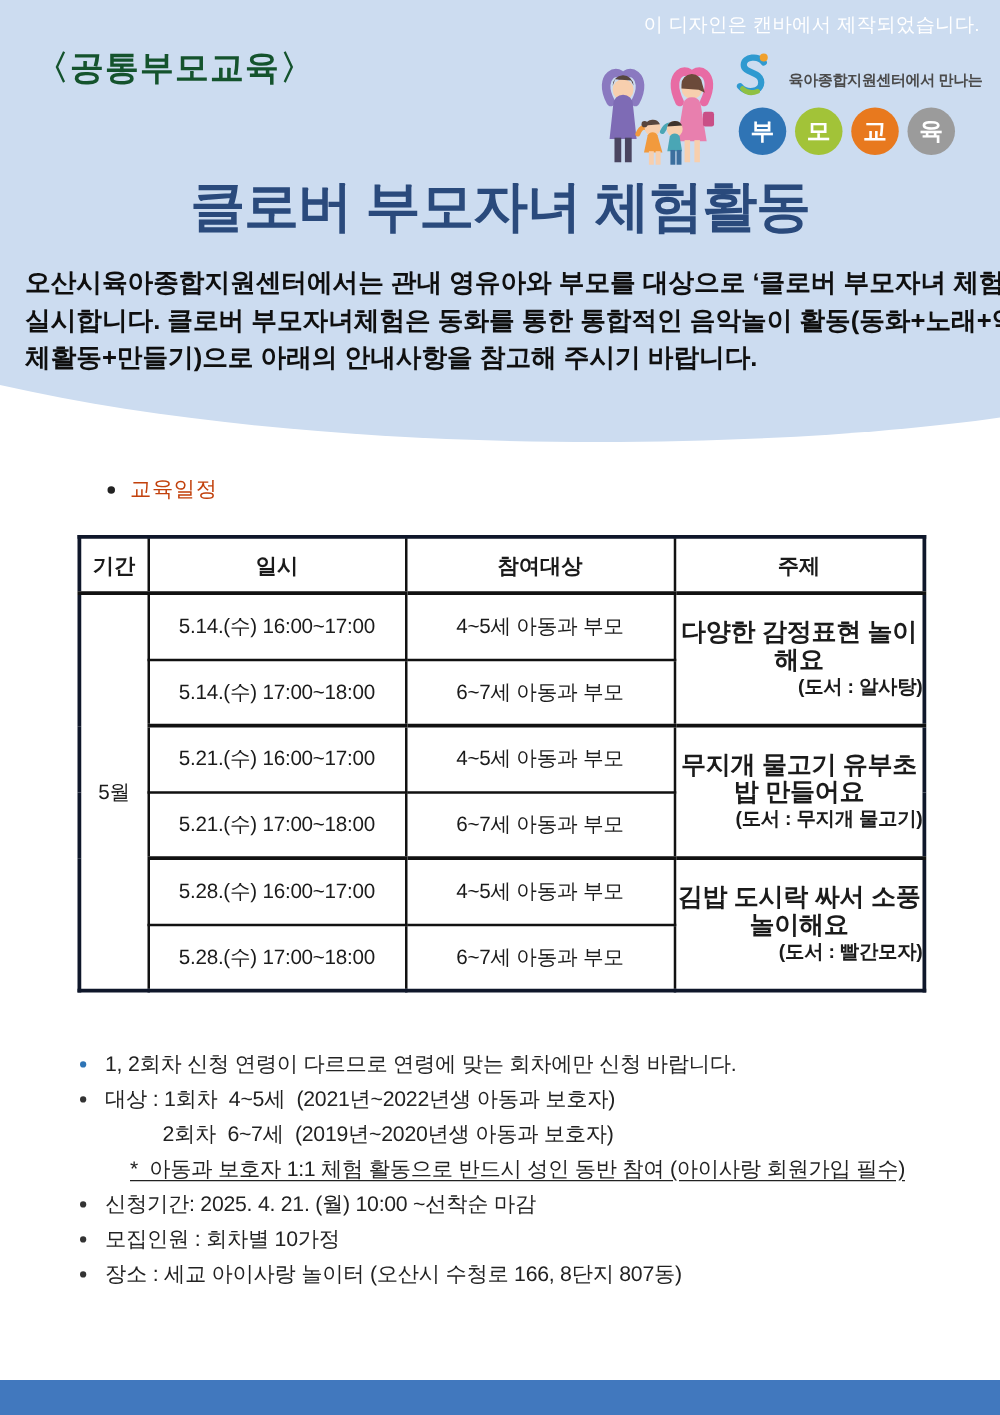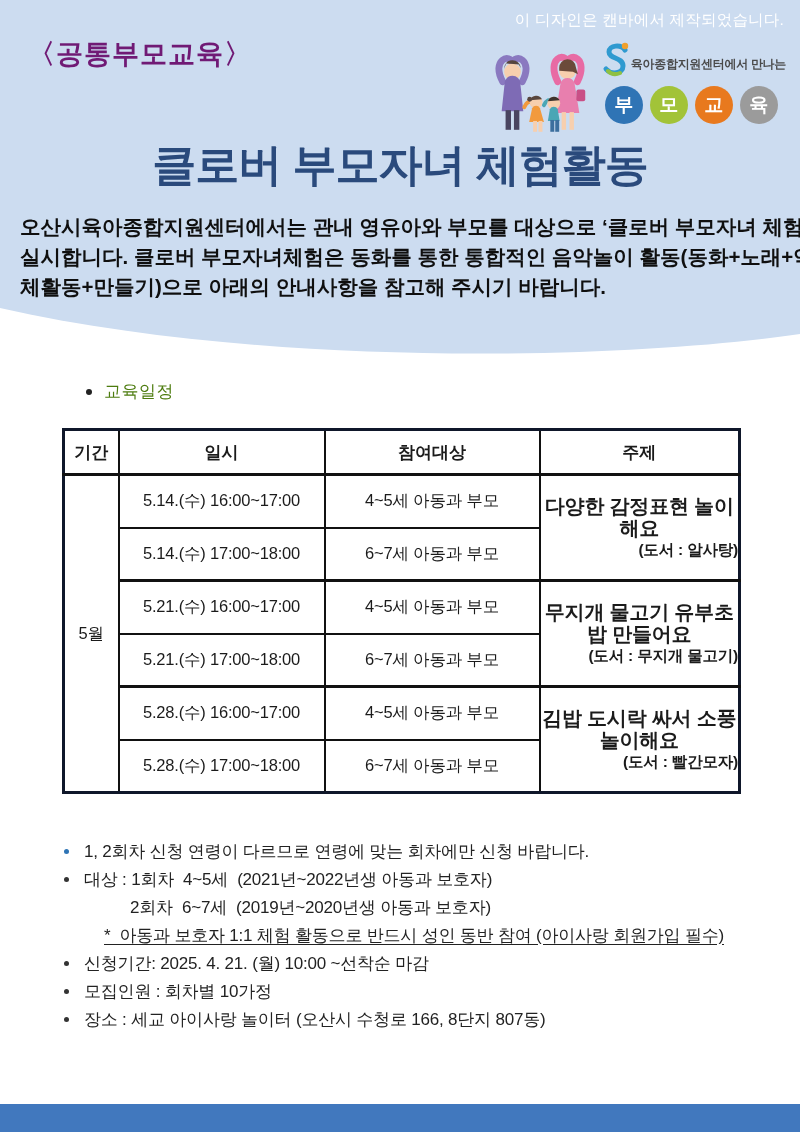"〈공통부모교육〉" .category { color: #701a75 -> #14532d }
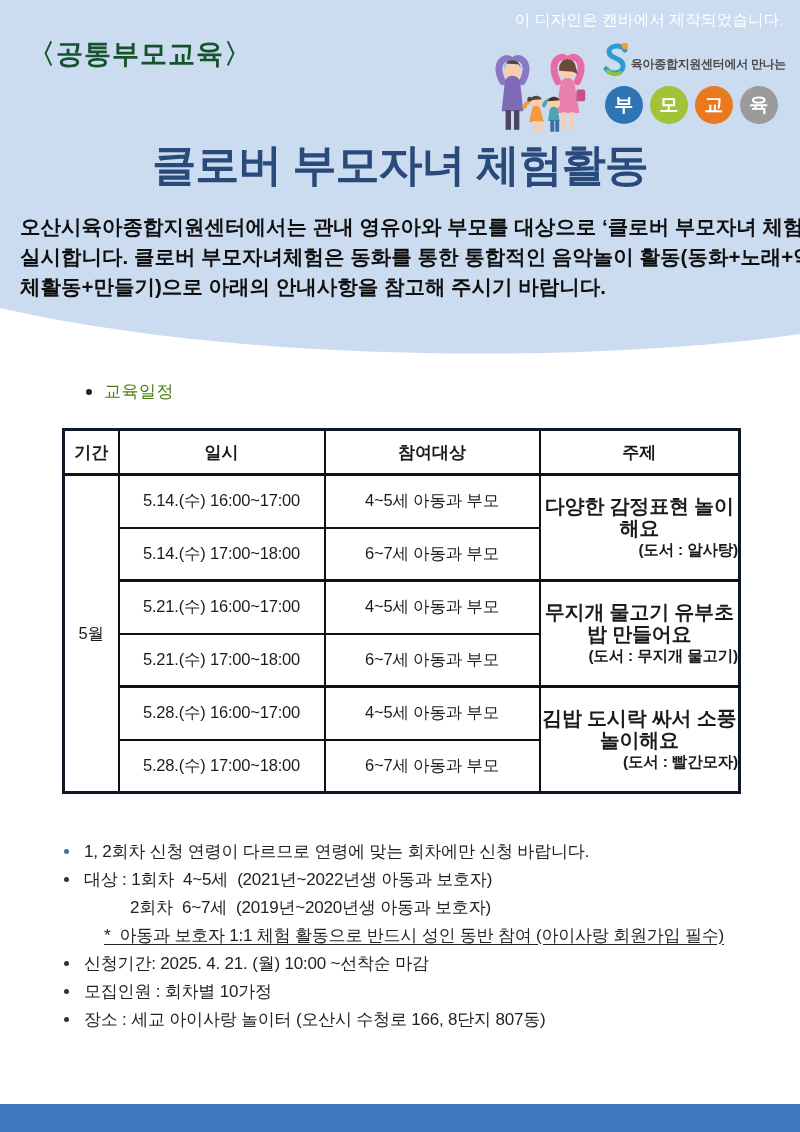"육아종합지원센터에서 만나는" .logo-tagline { margin-left: 0 -> 14px }
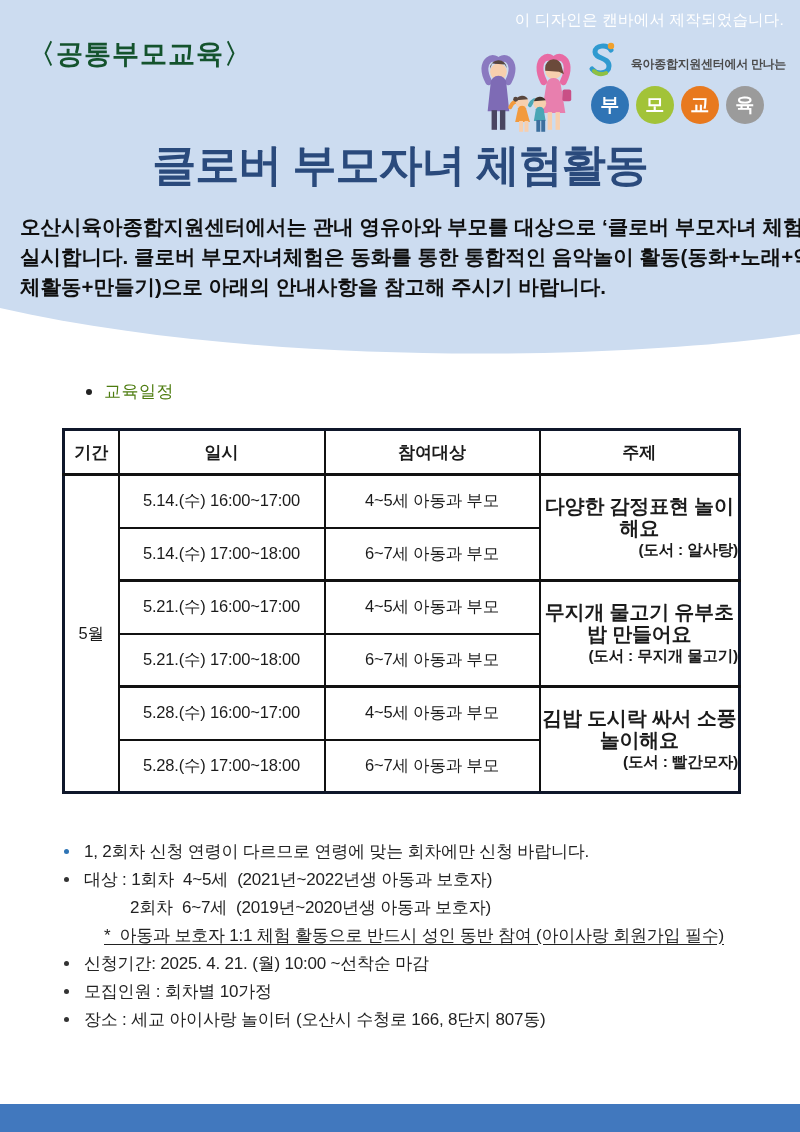"교육일정" .section-label span { color: #4d7c0f -> #c2410c }
